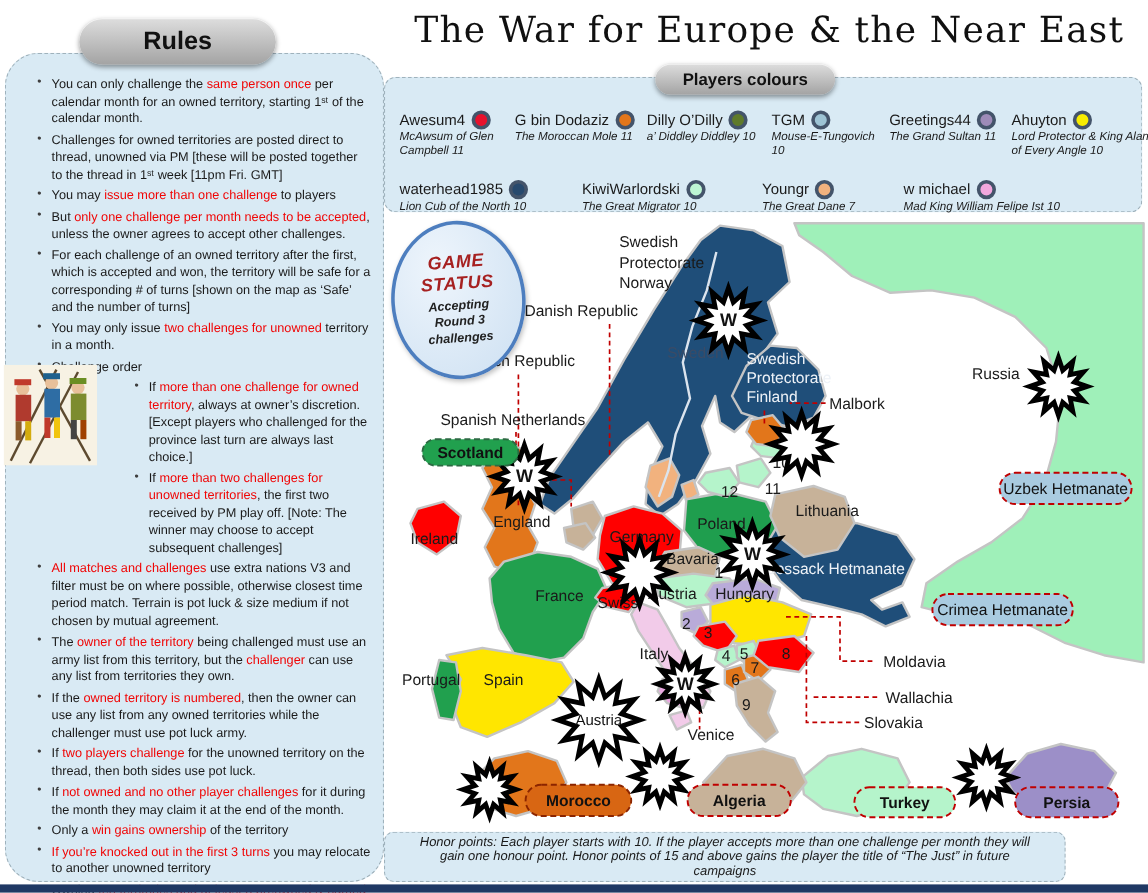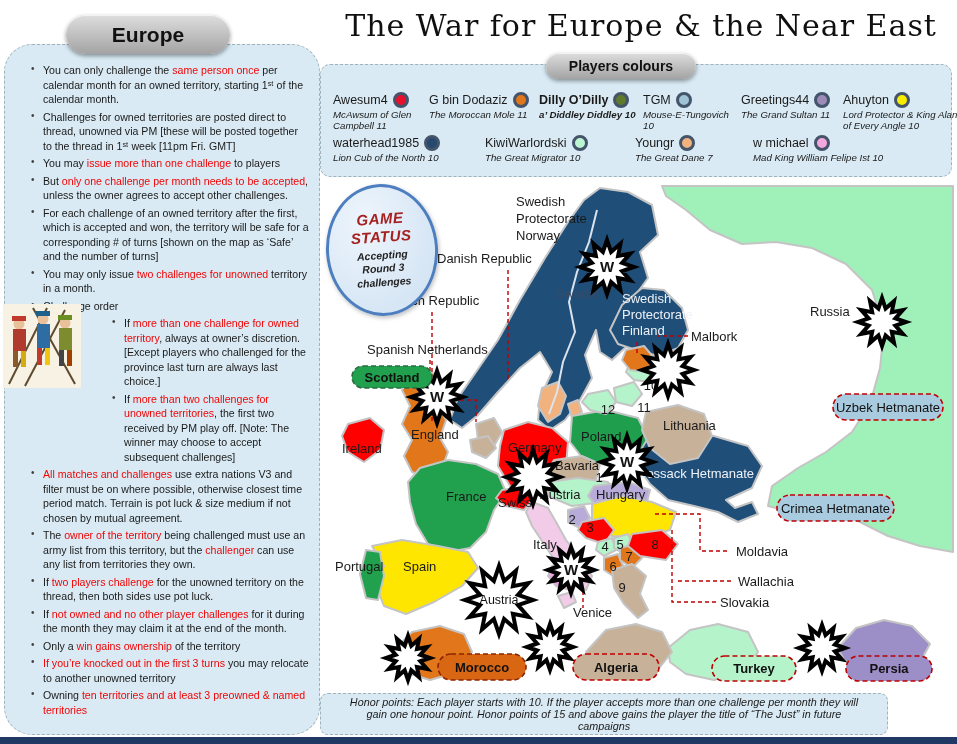"Europe" span { text: Europe -> Rules }
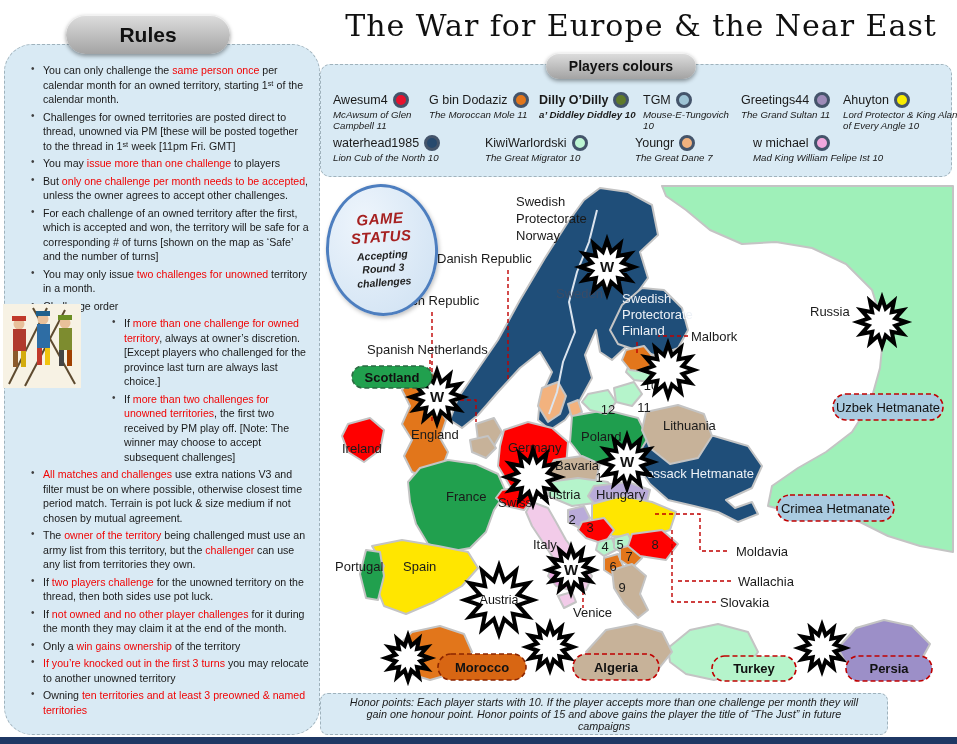"Awesum4" #players-grid { gap: 3px -> 18px }
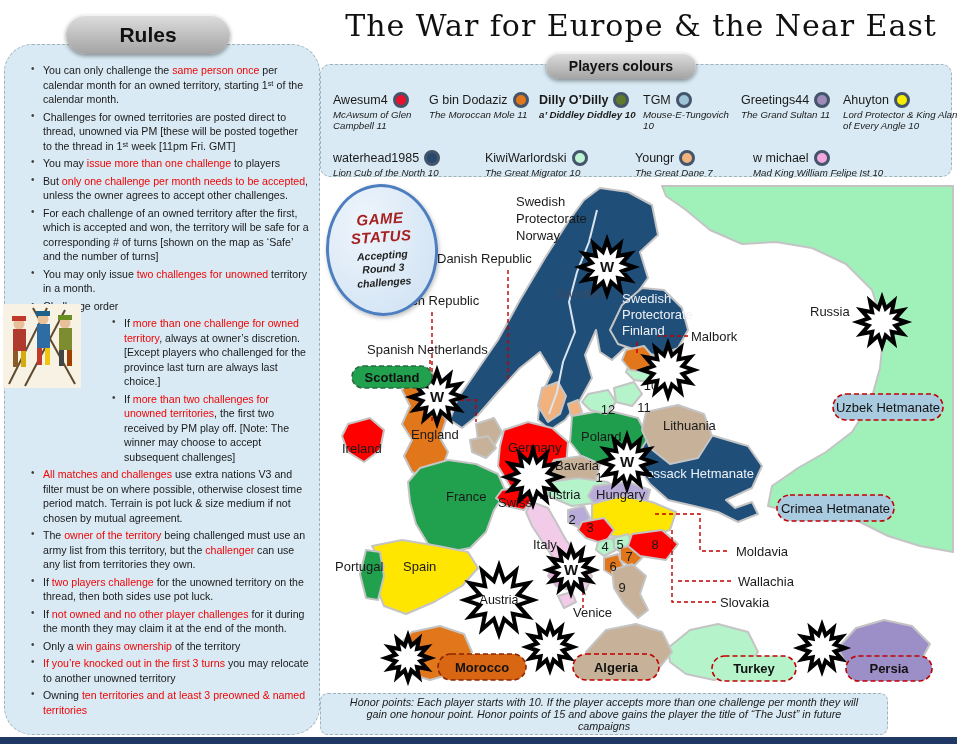"Dilly O’Dilly" div.player { font-weight: bold -> none }
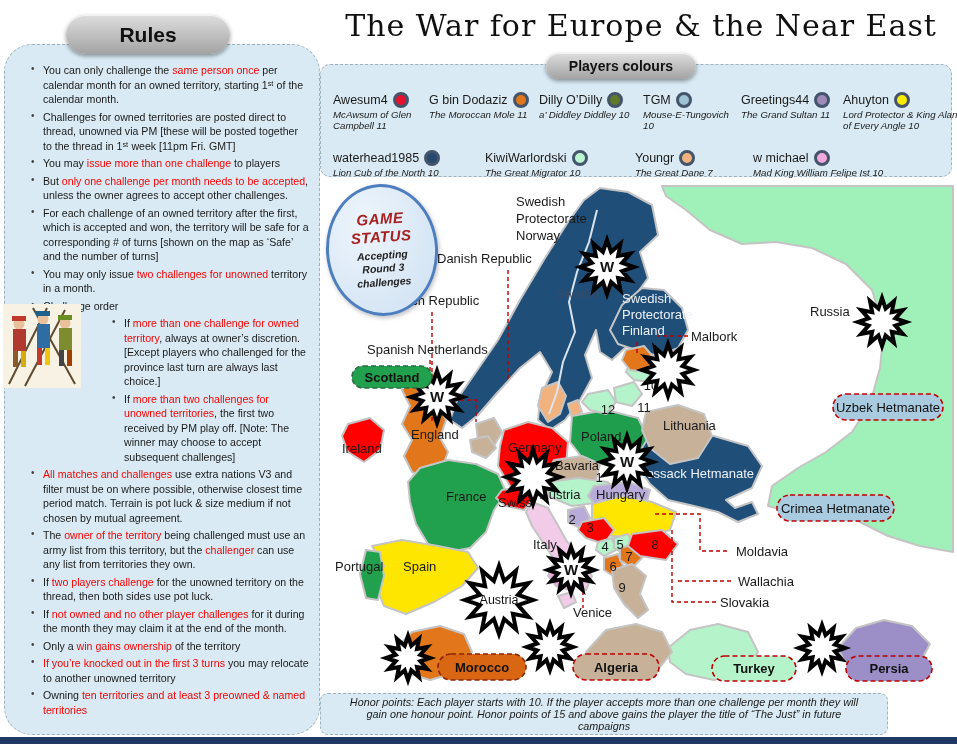"If the owned territory is" li { html: none -> <li><span>If the </span><span>owned territory is numbered</span><span>, then the owner can use any list from any owned territories while the challenger must use pot luck army.</span></li> }
